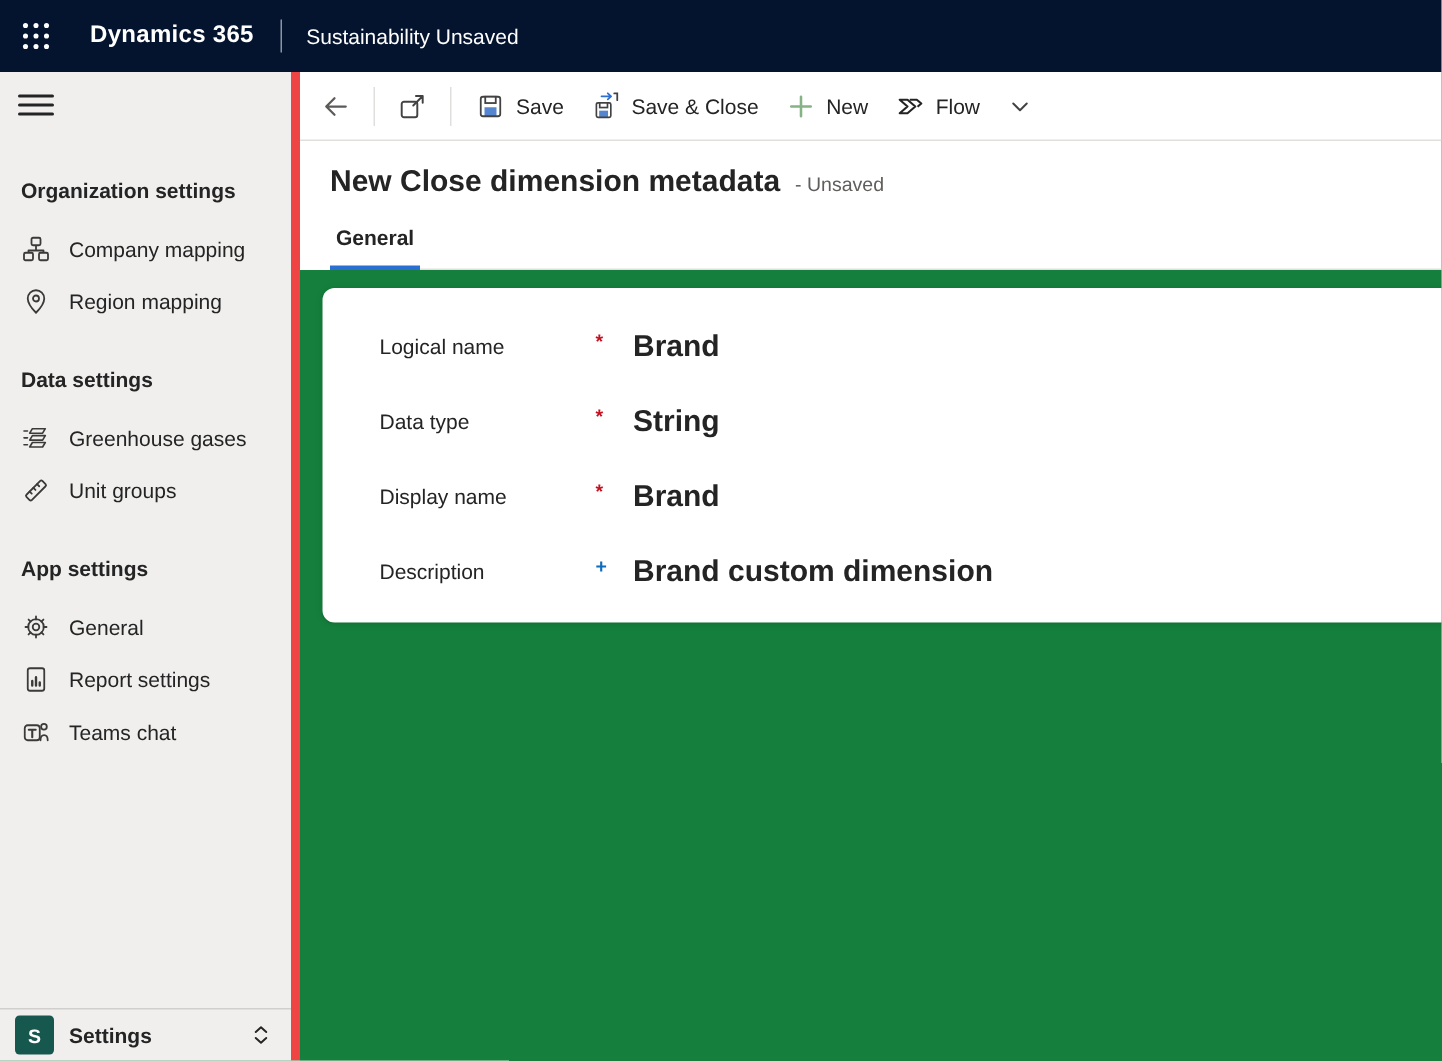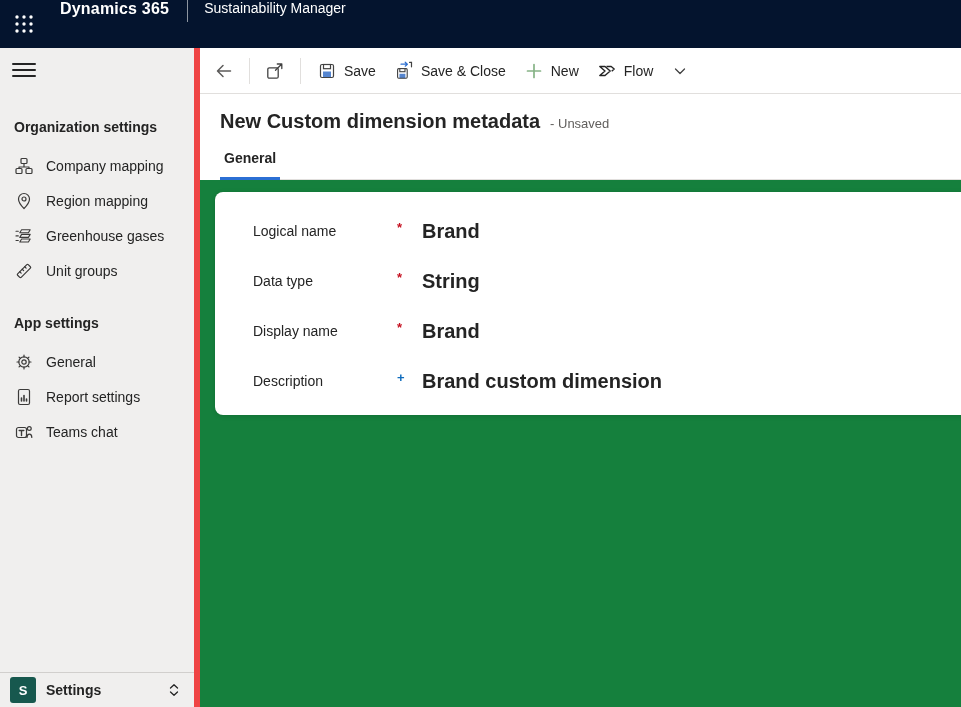"Dynamics 365" .topbar { align-items: none -> center }
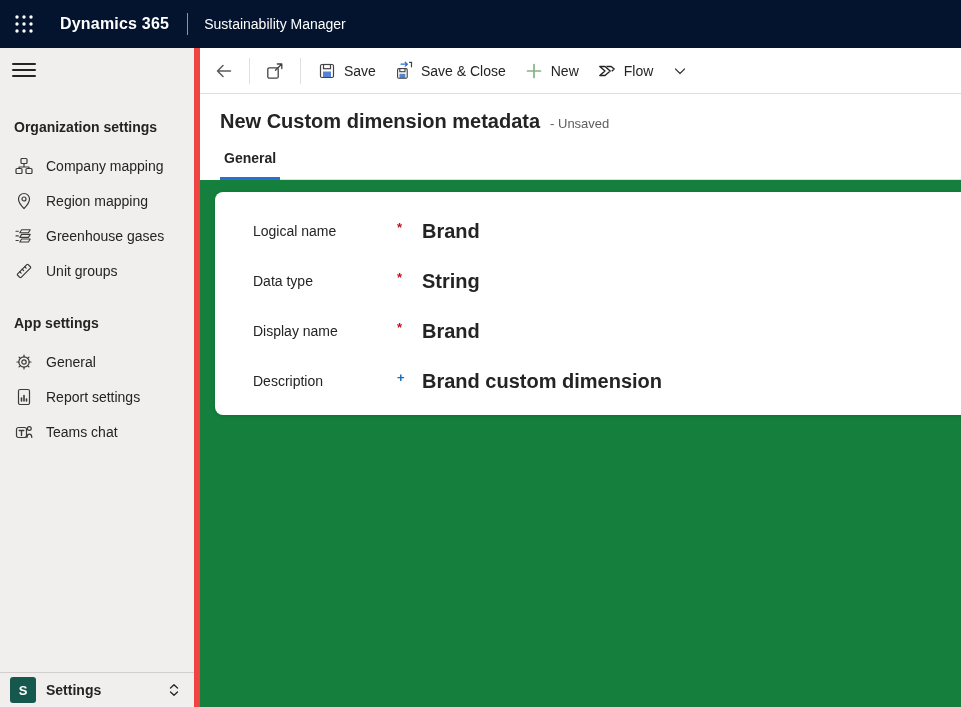"Sustainability Manager" div.topbar-product { text: Manager -> Unsaved }
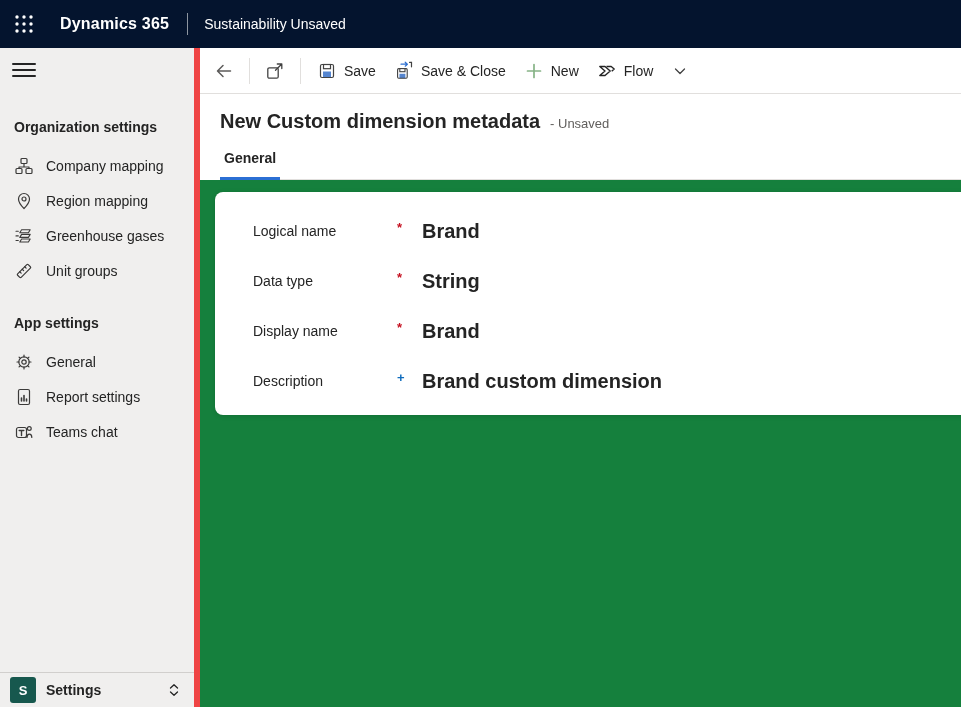"New Custom dimension metadata" h1.page-title { text: Custom -> Close }
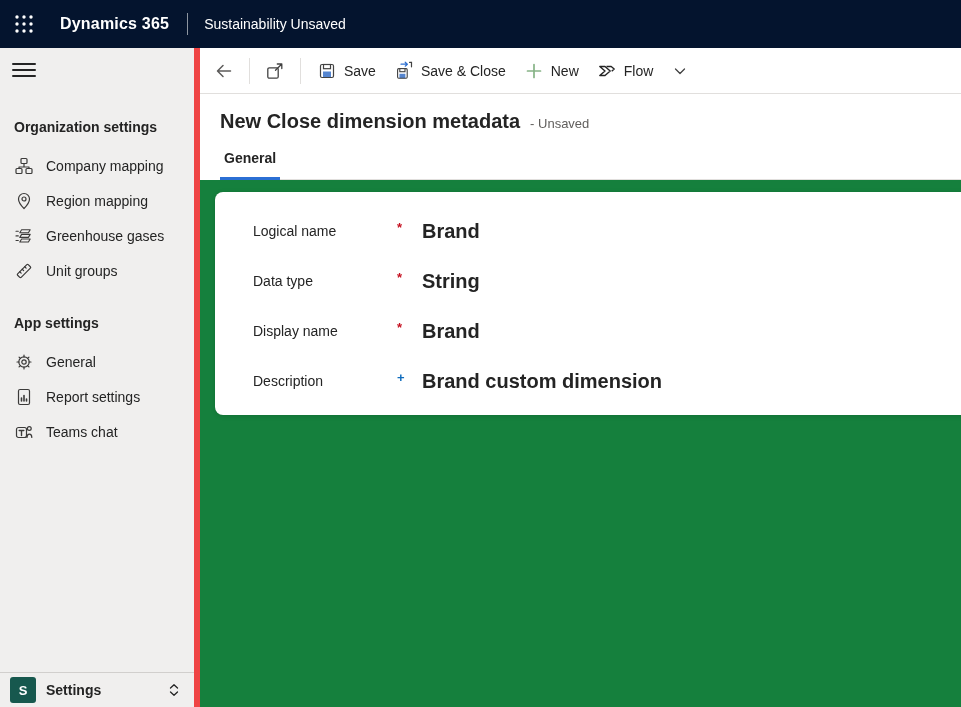"Data settings" div.section-heading { html: none -> <div>Data settings</div> }
